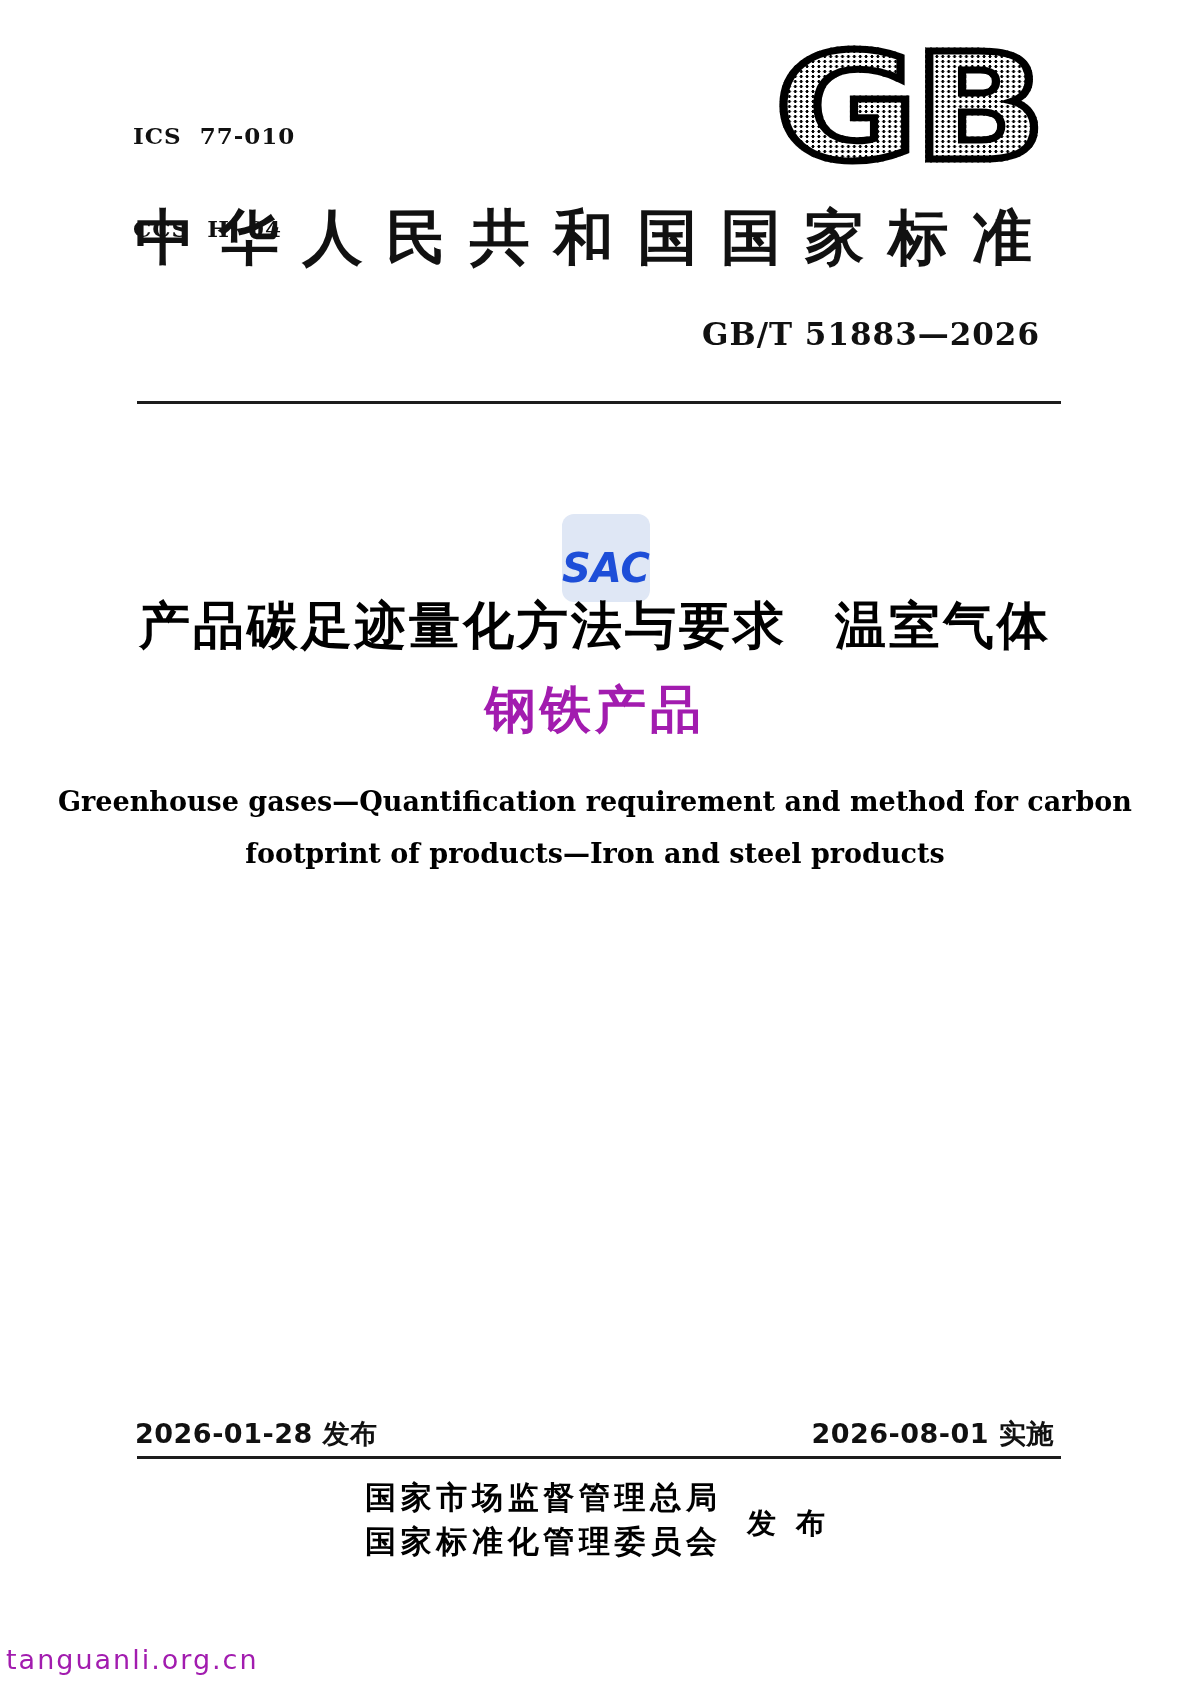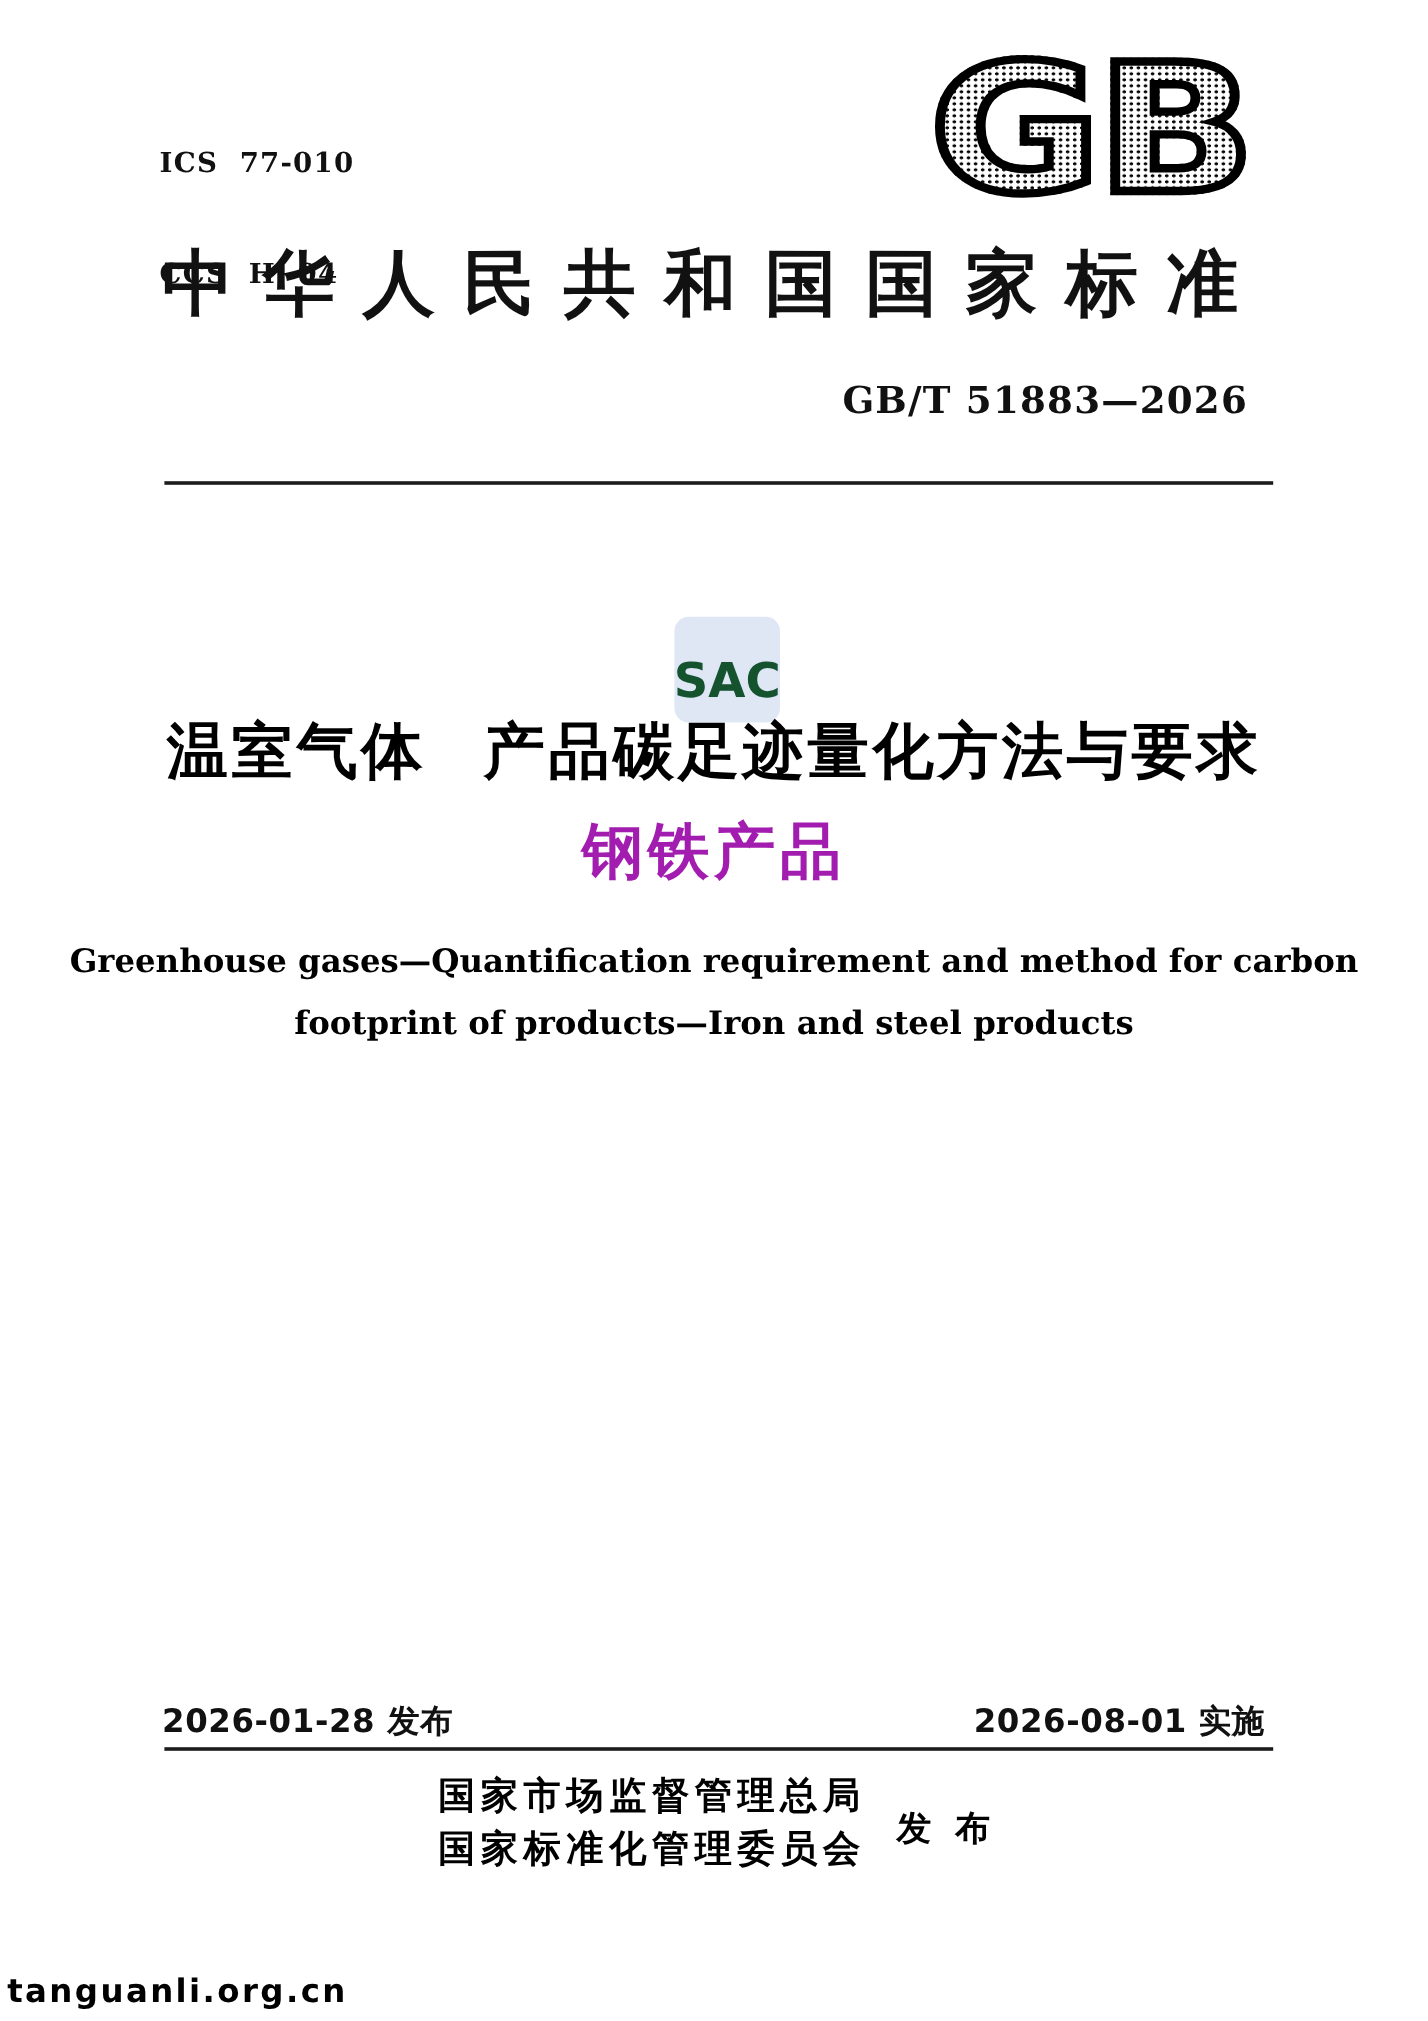"SAC" .sac-mark span { color: #14532d -> #1d4ed8; font-style: none -> italic }
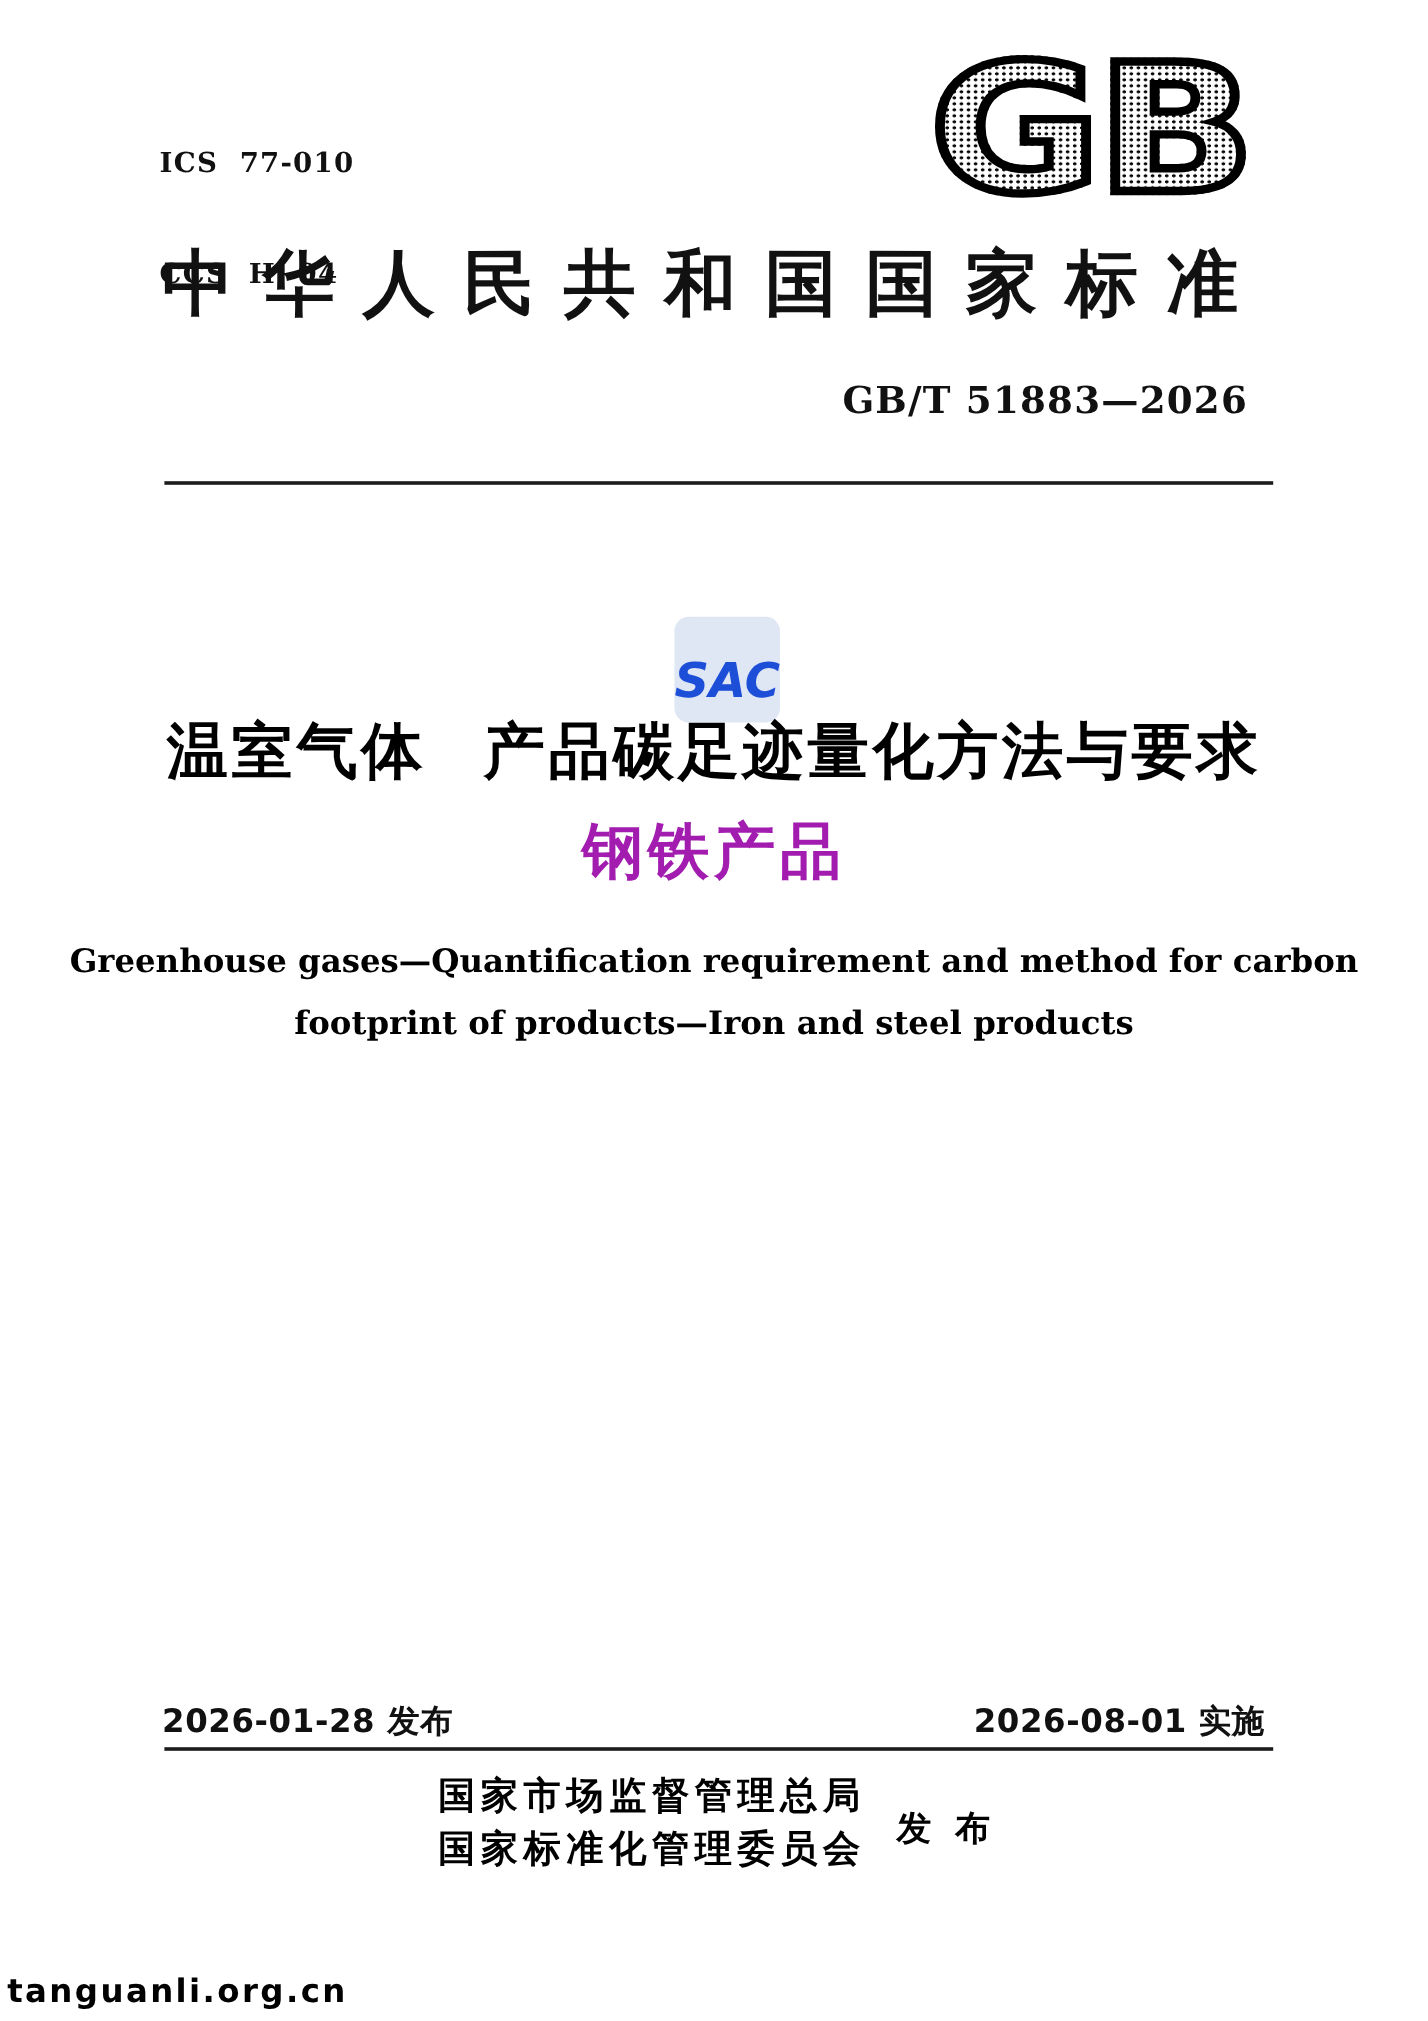"温室气体" span { order: before "产品碳足迹量化方法与要求" -> after "产品碳足迹量化方法与要求" }
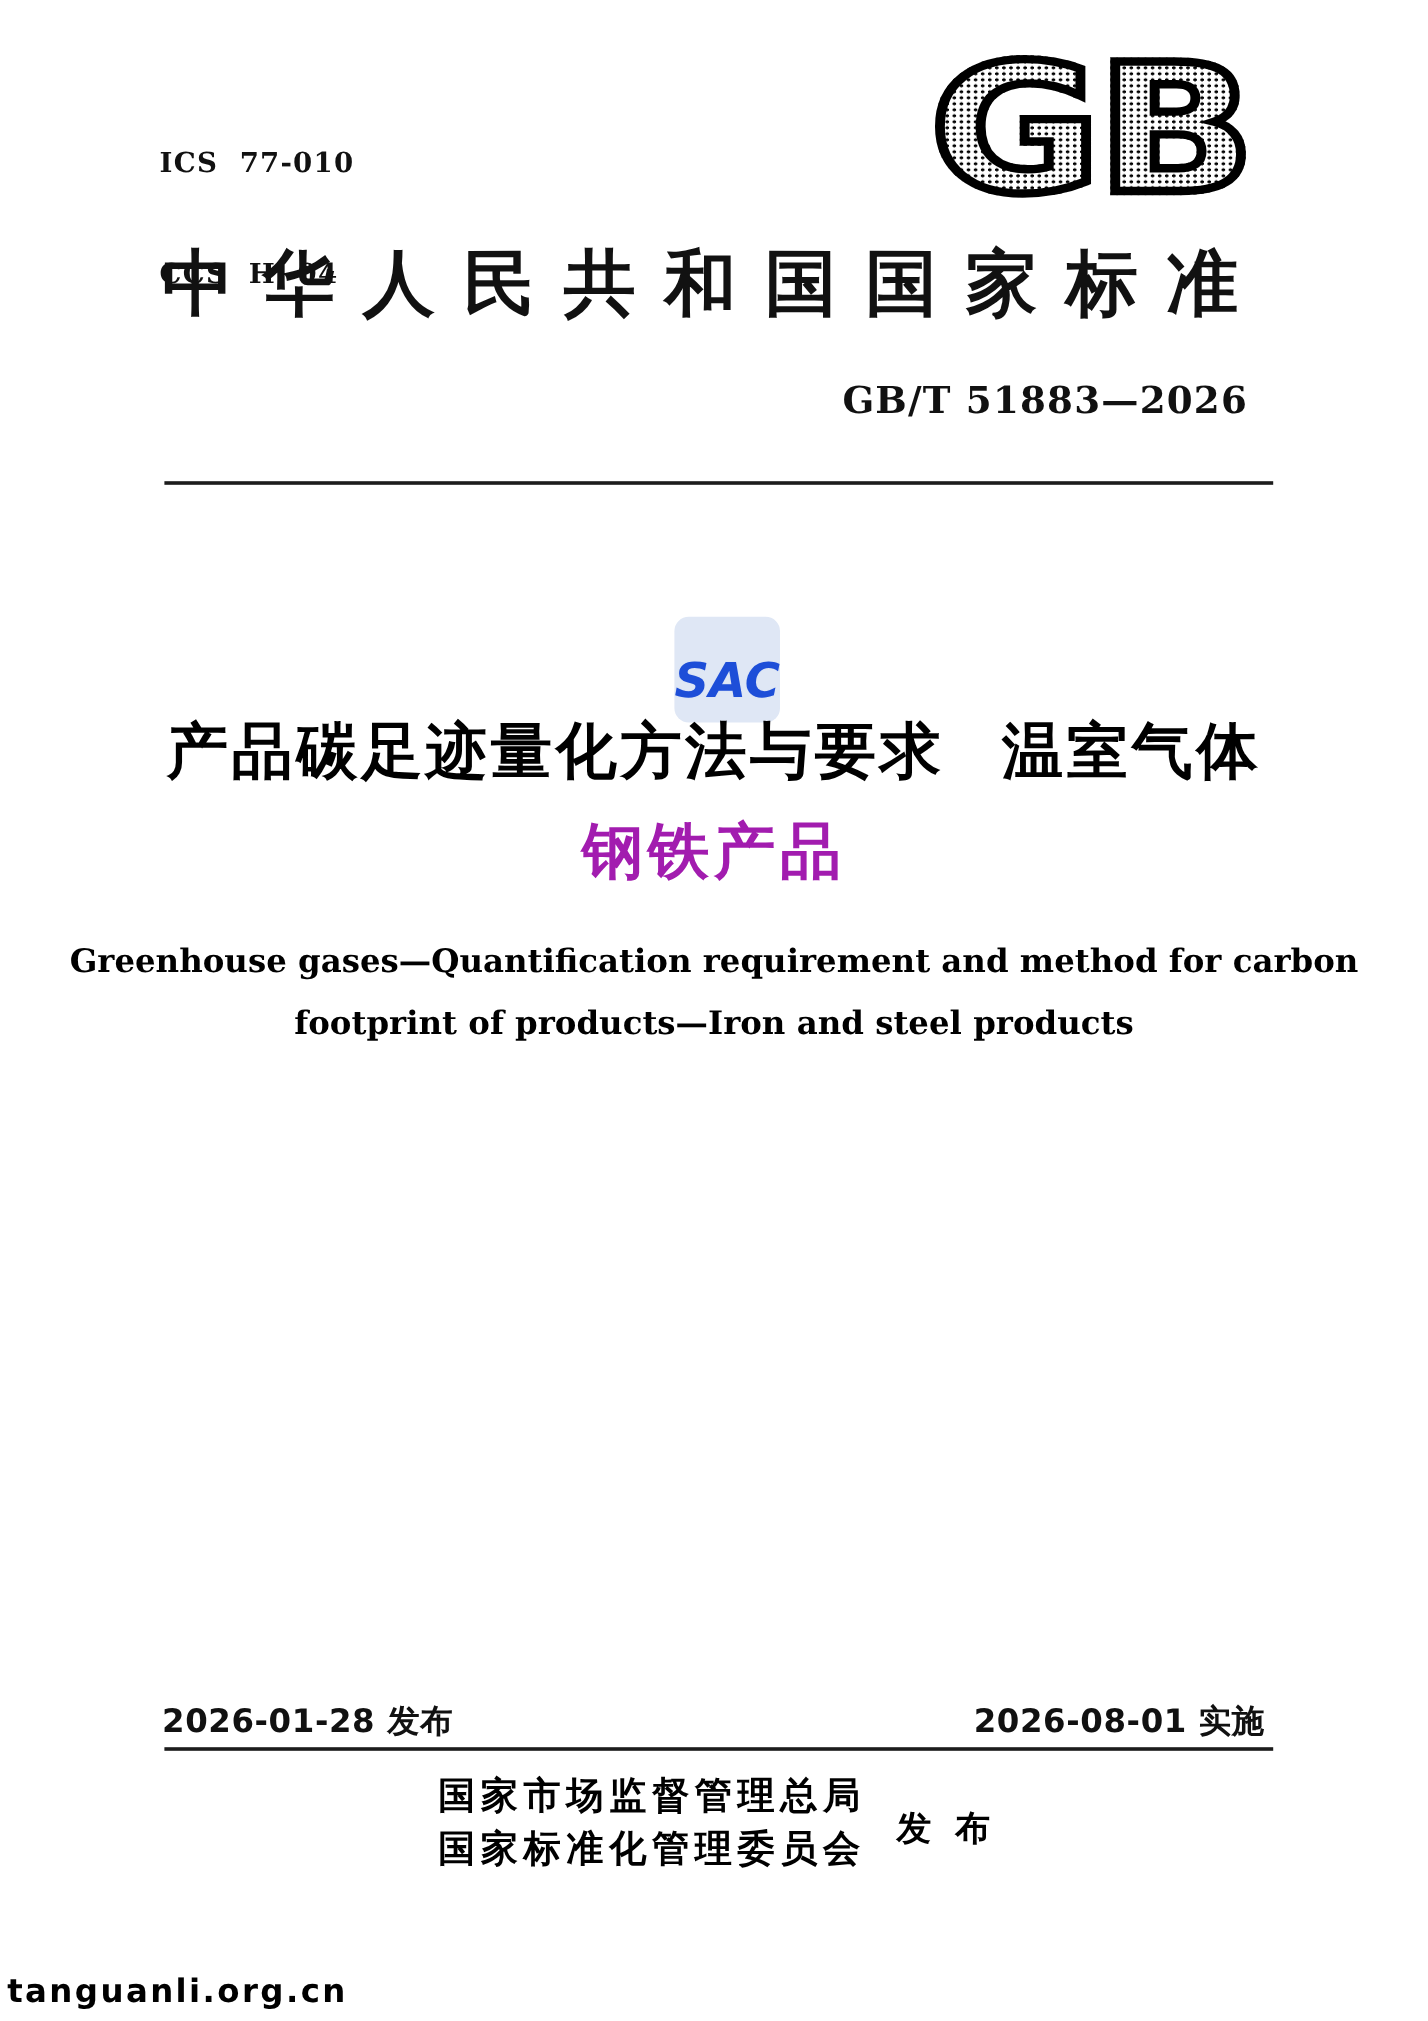"tanguanli.org.cn" .corner-mark { color: #000000 -> #a21caf; font-weight: bold -> normal }
